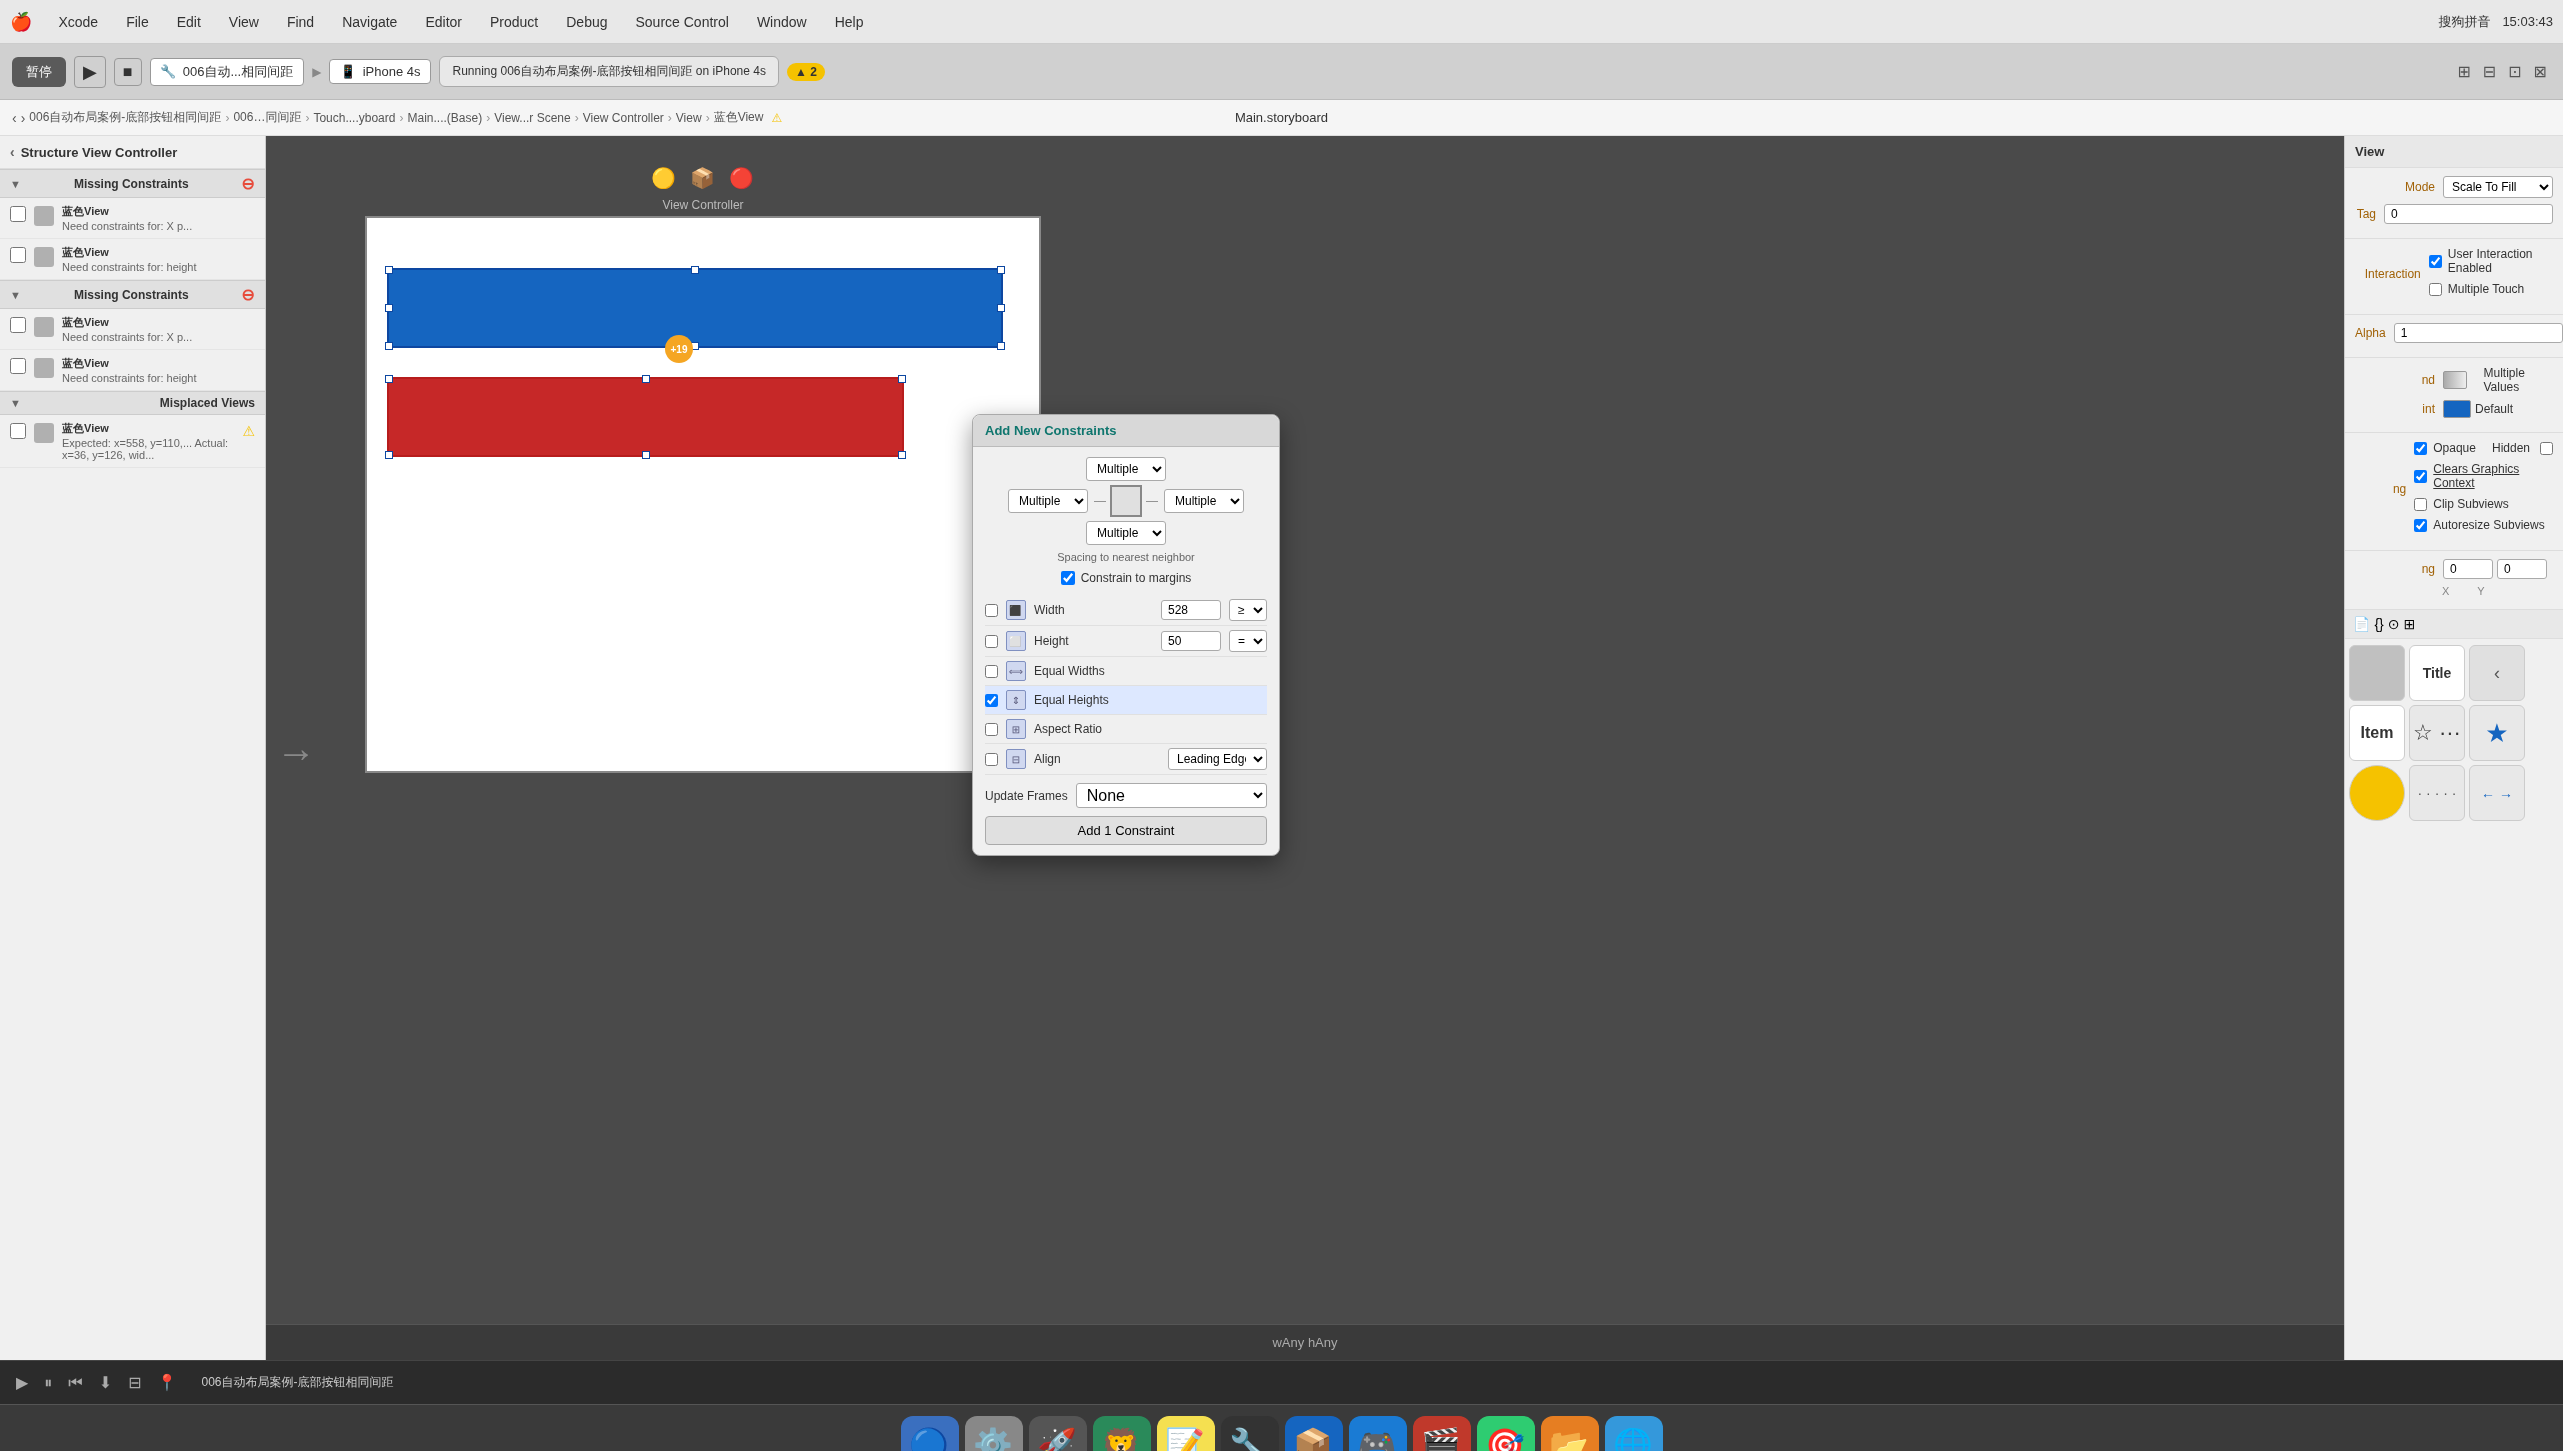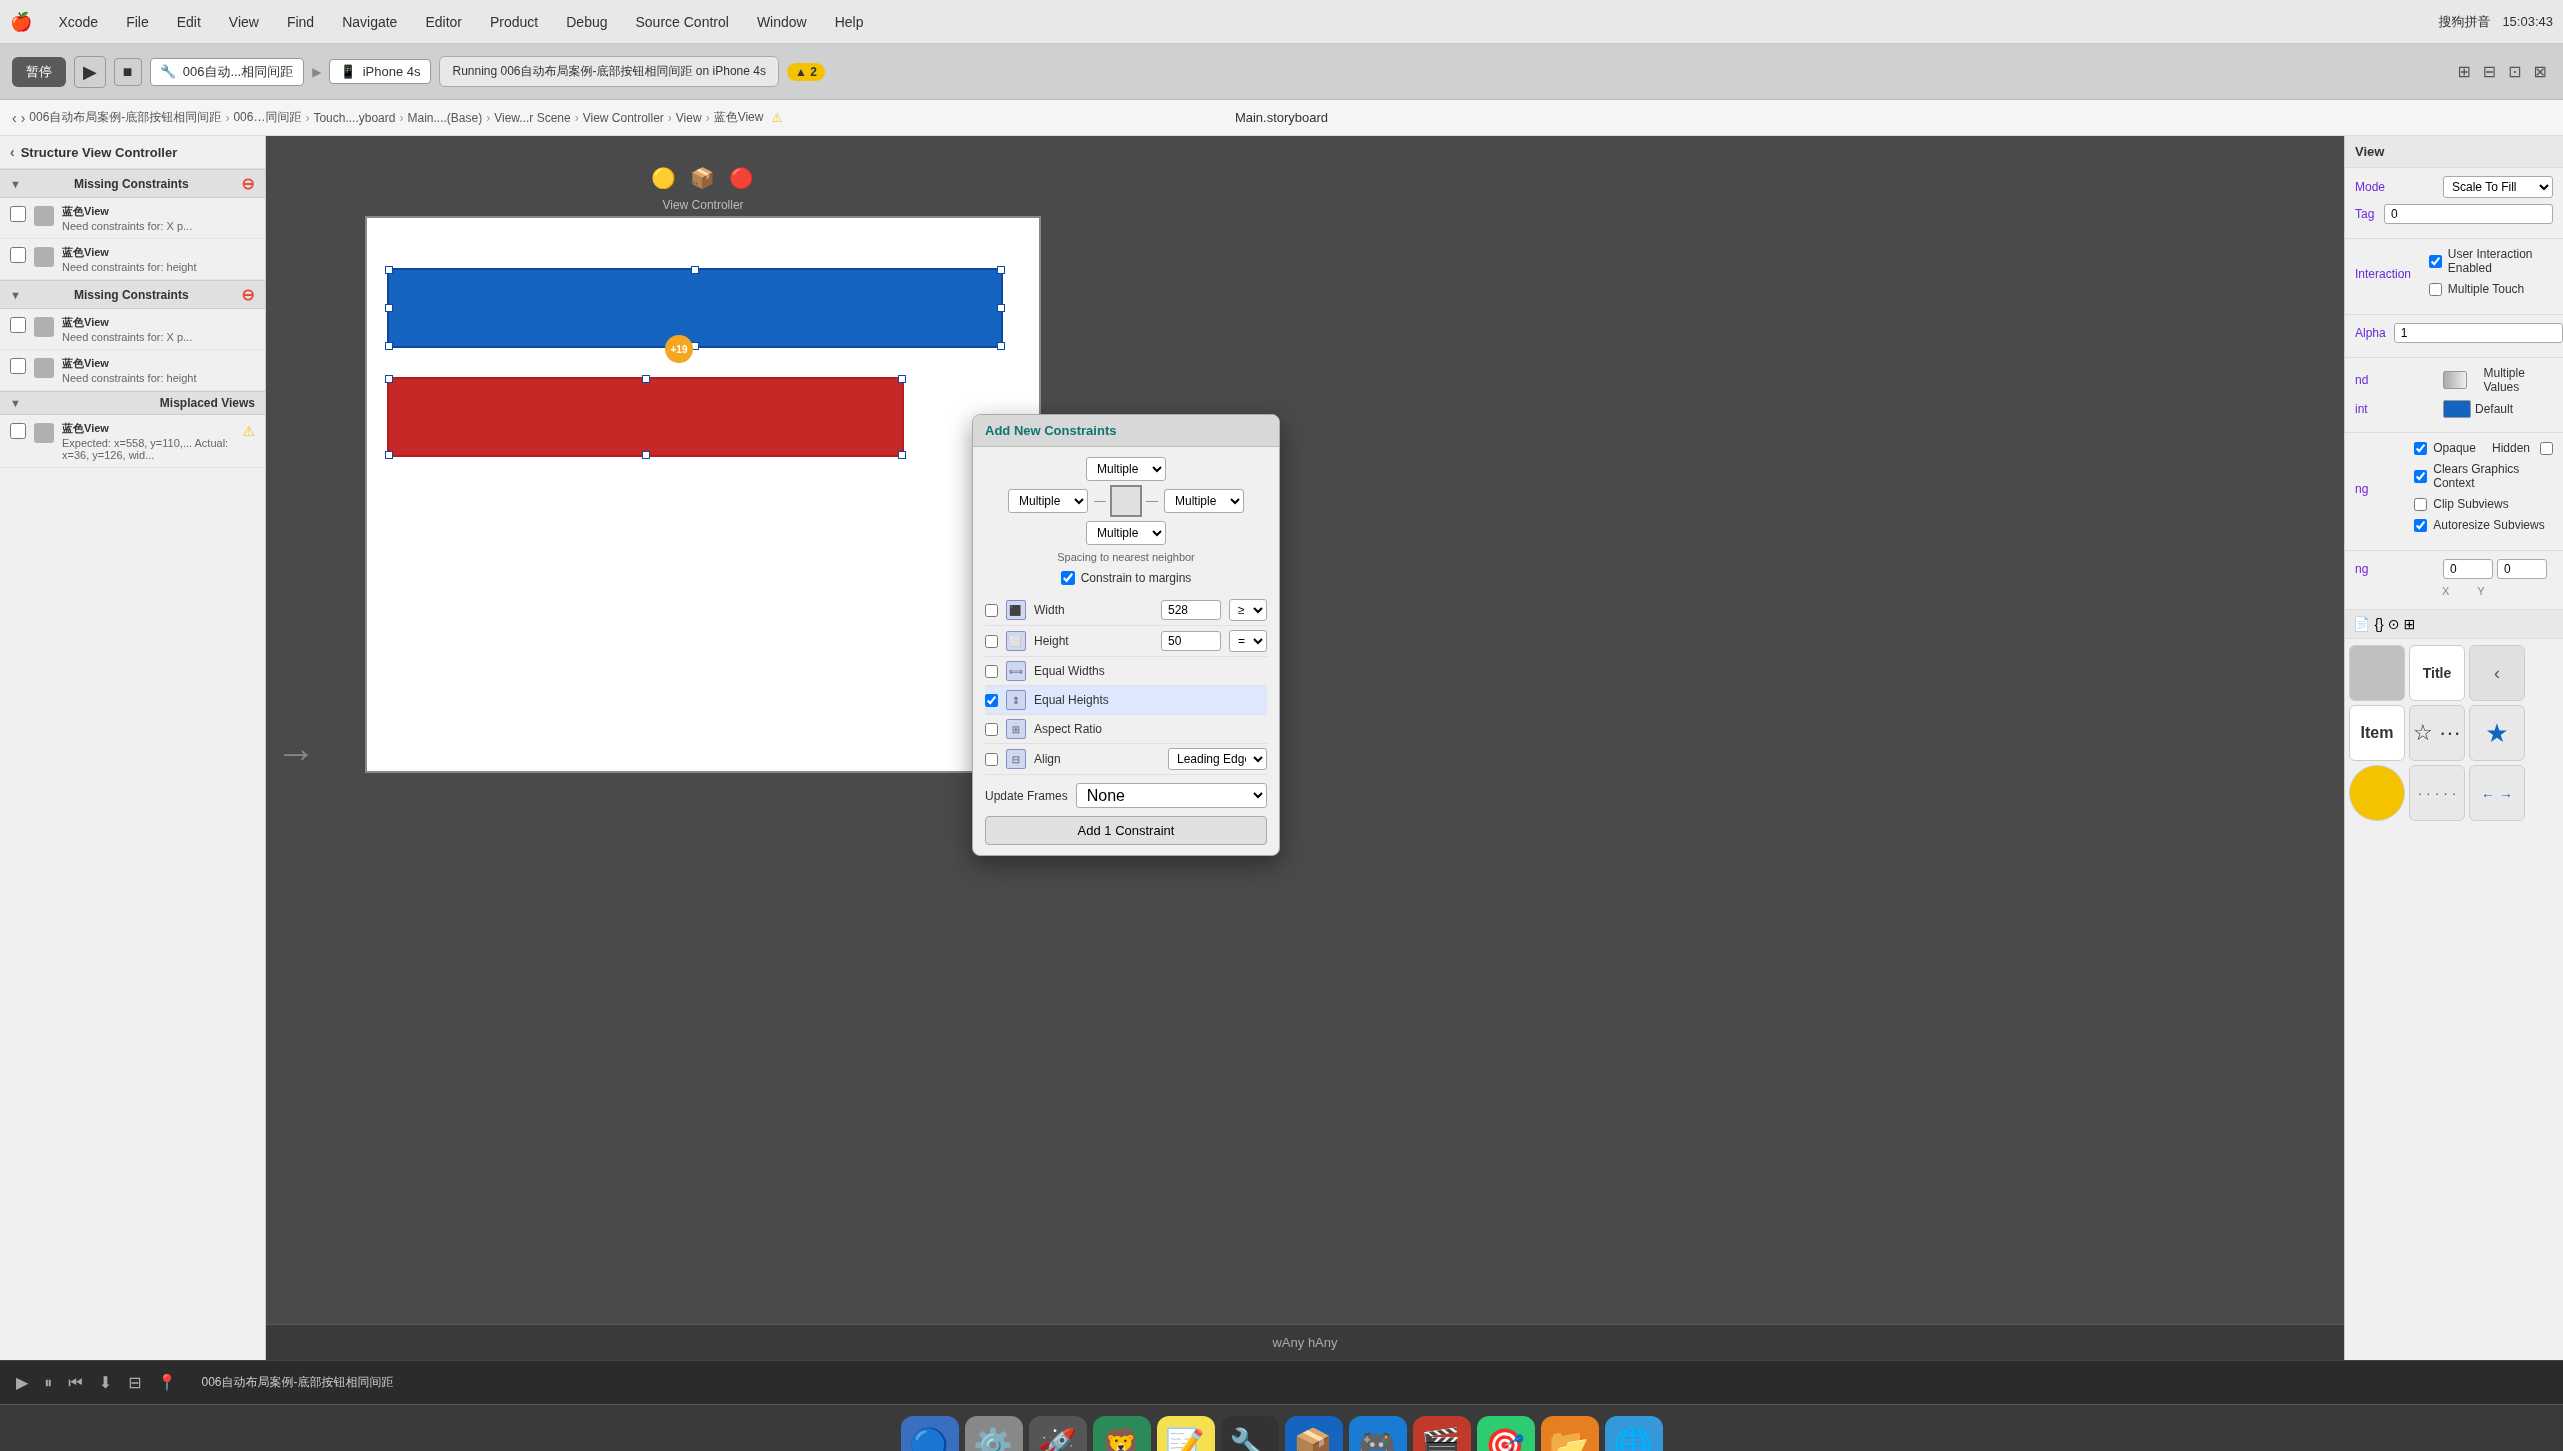"Mode" .right-field-label { color: #6d28d9 -> #a16207; text-align: none -> right }
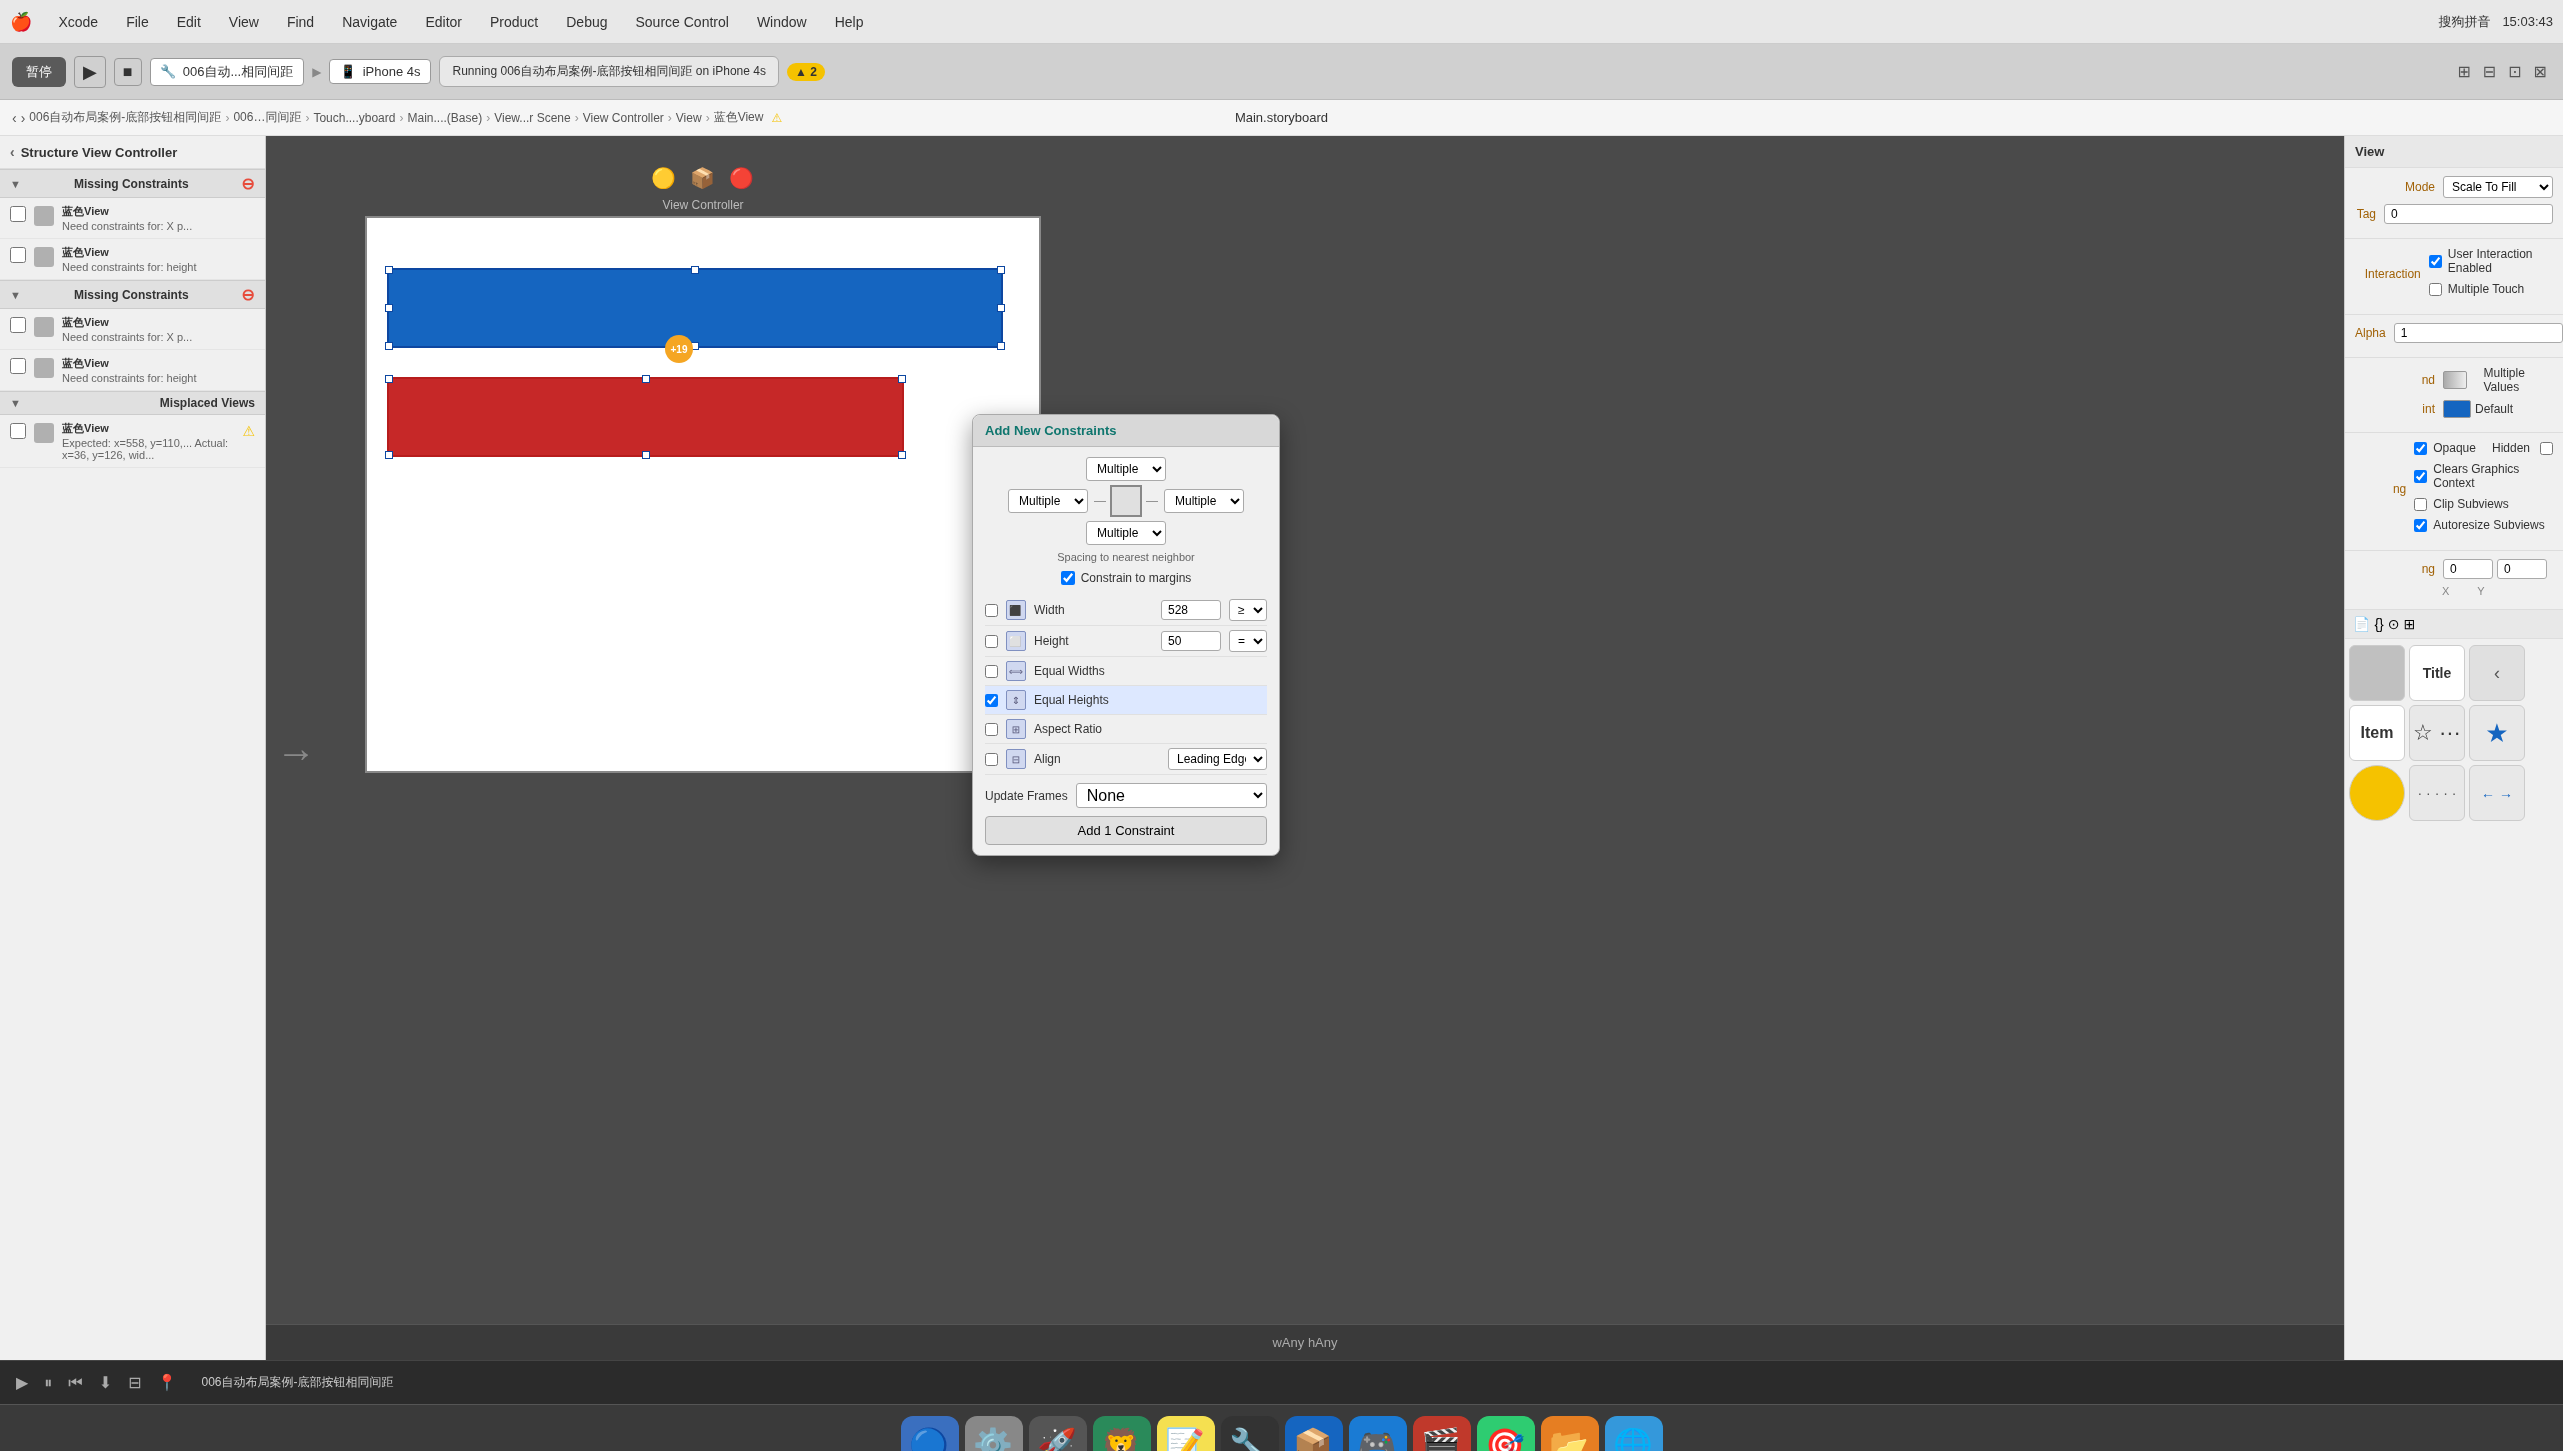"Clears Graphics Context" div.checkbox-row { text-decoration: none -> underline }
